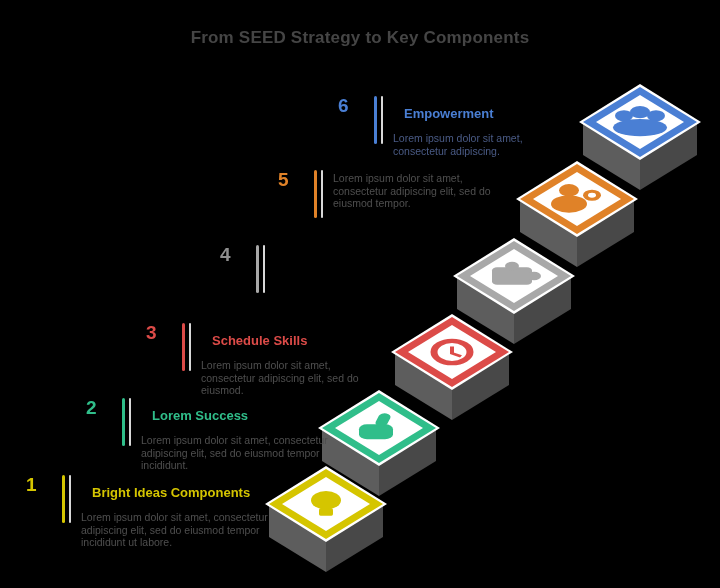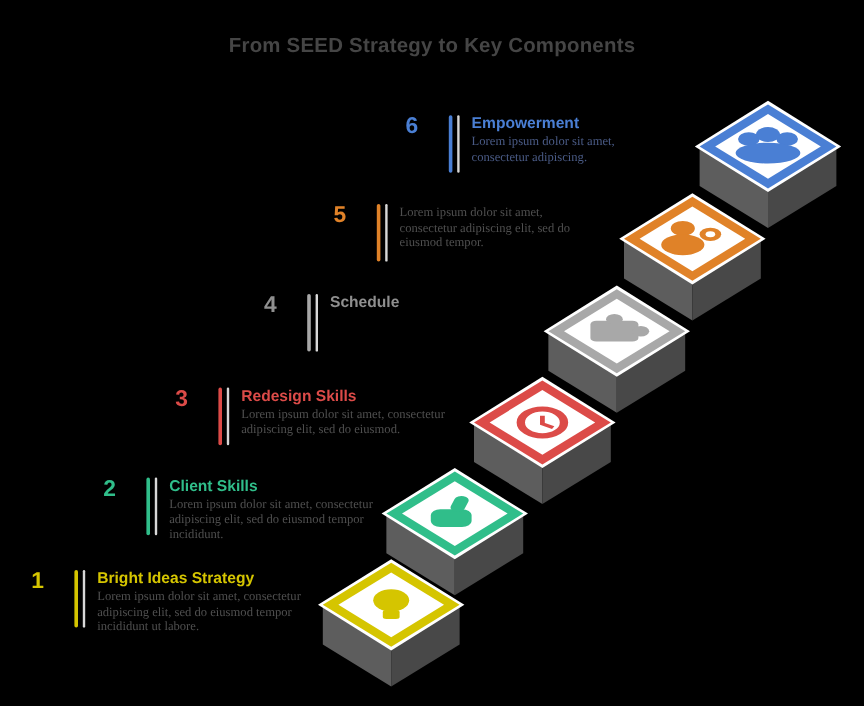"Empowerment" .txt h3 { margin: 0 -> 11px }
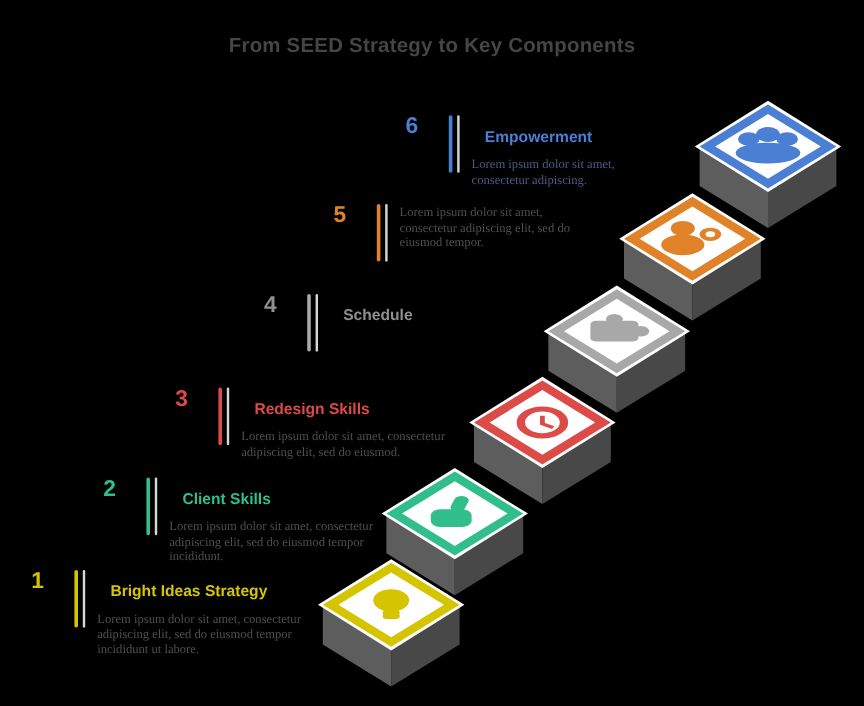"Lorem ipsum dolor sit amet," .txt p { font-family: Liberation Serif, serif -> none }
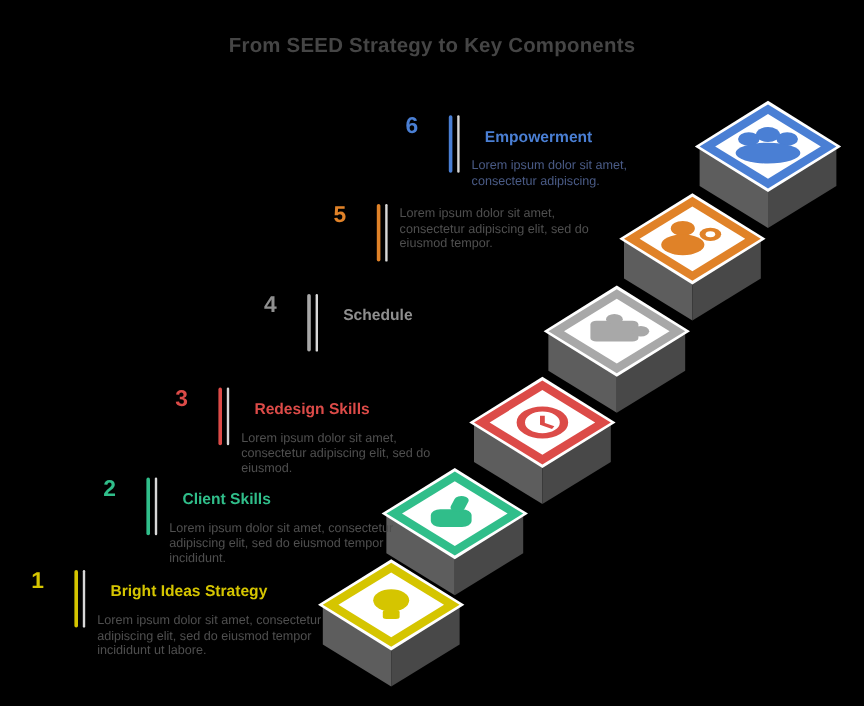"Schedule" h3.gray { html: <h3>Schedule</h3> -> none }
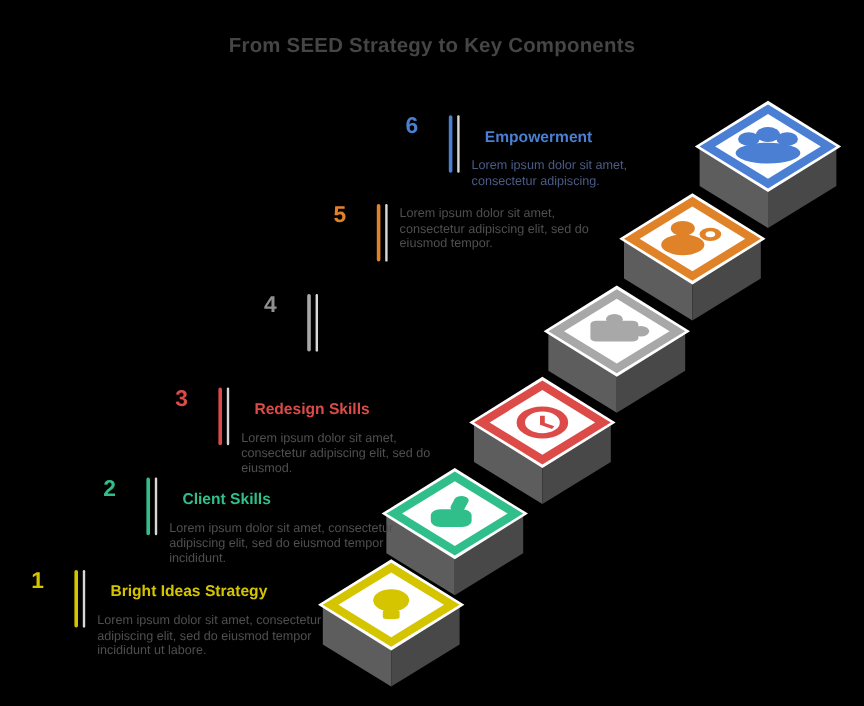"Redesign Skills" h3.red { text: Redesign -> Schedule }
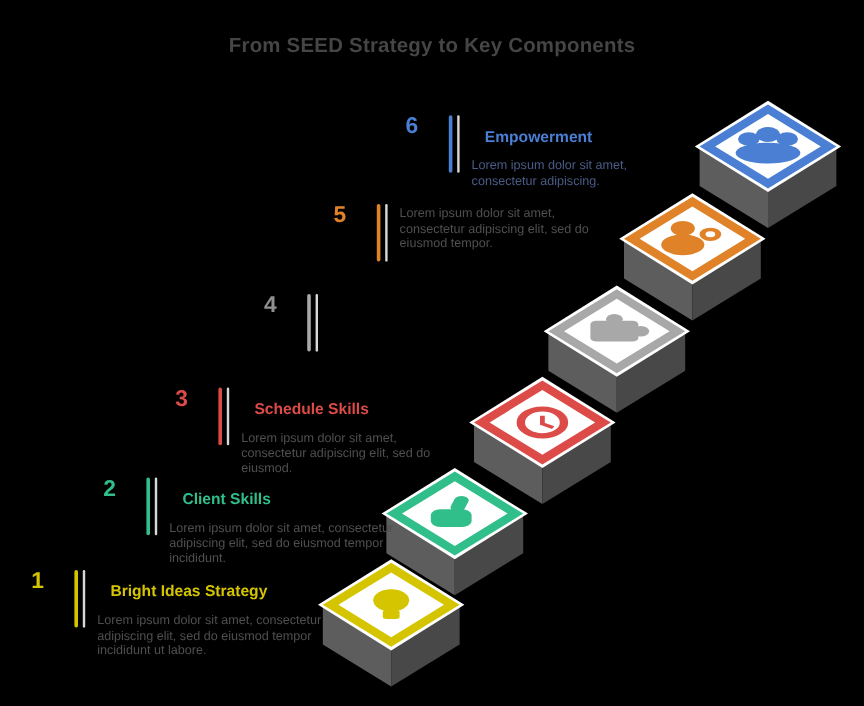"Client Skills" h3.green { text: Client Skills -> Lorem Success }
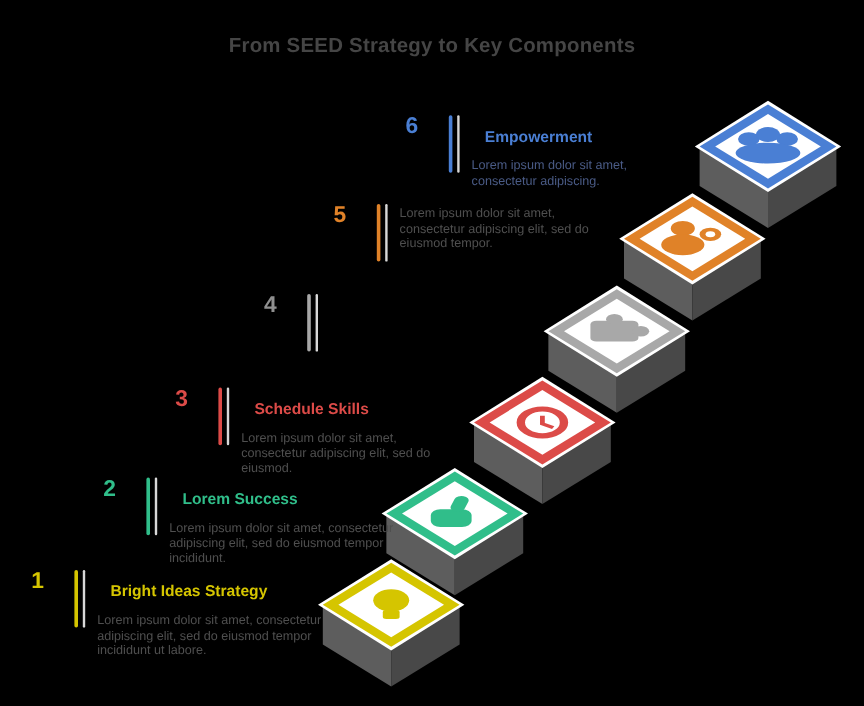"Bright Ideas Strategy" h3.yellow { text: Strategy -> Components }
